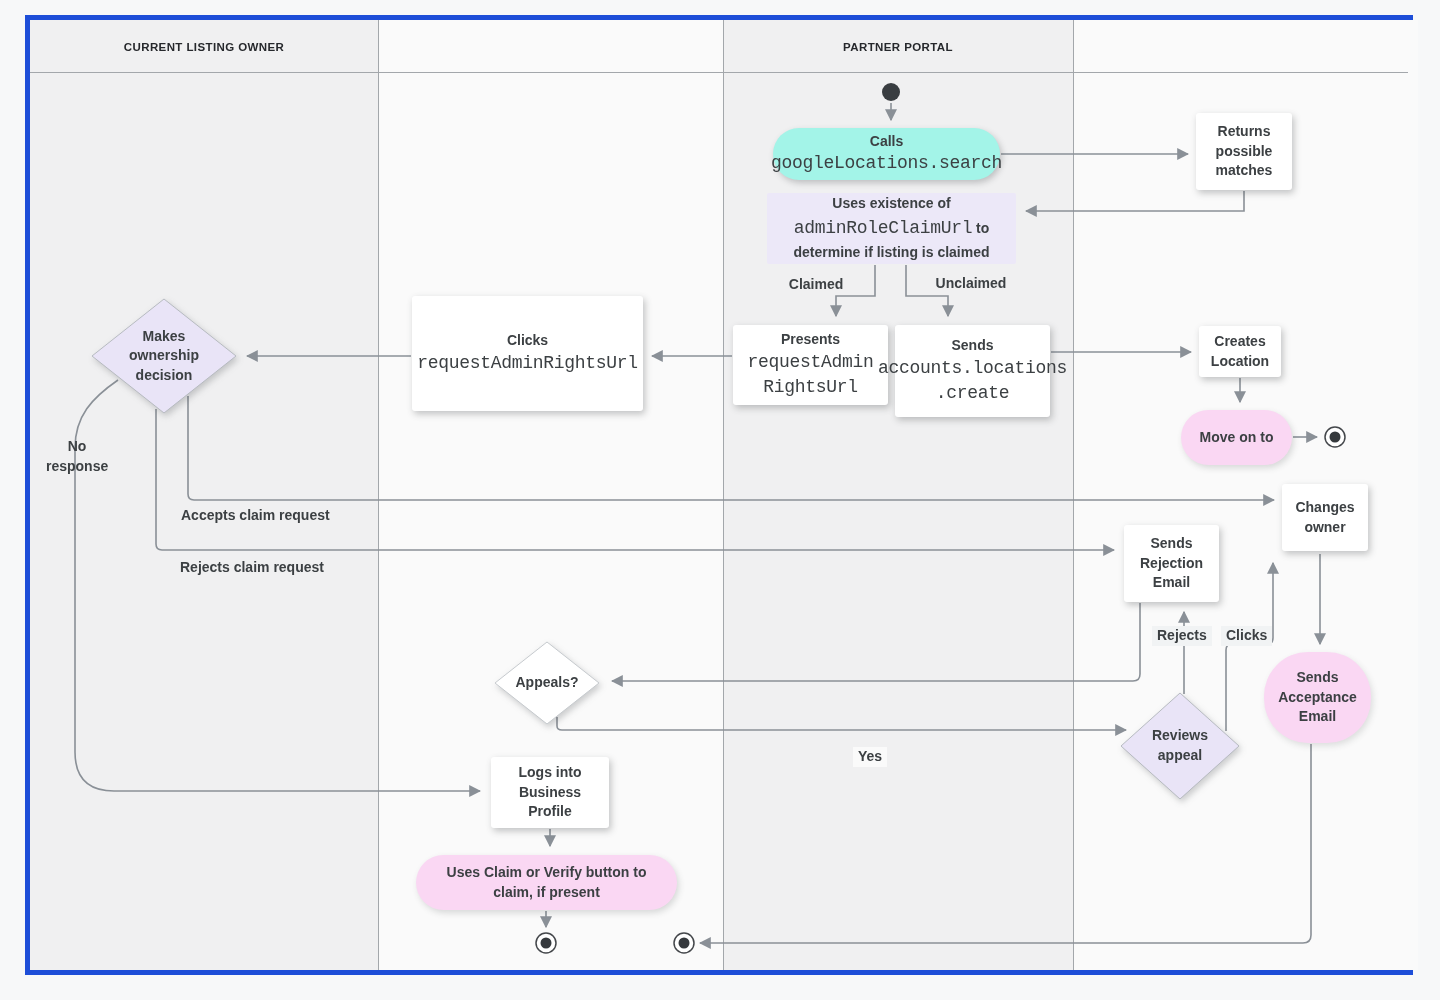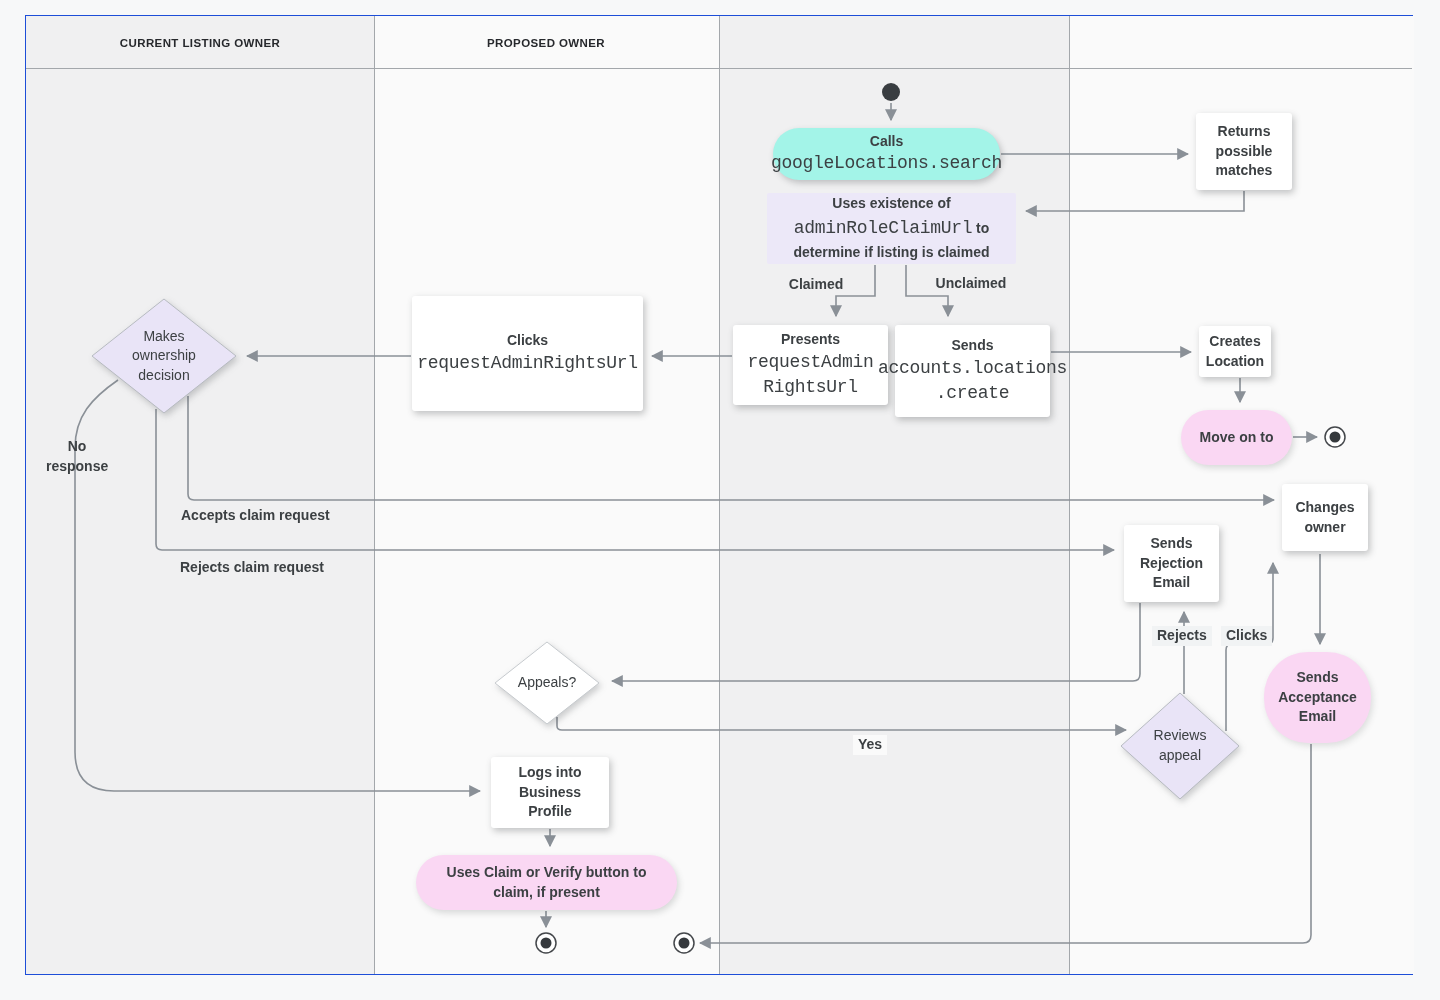"CURRENT LISTING OWNER" .frame { border: 1px solid #1d4ed8 -> 5px solid #1d4ed8 }
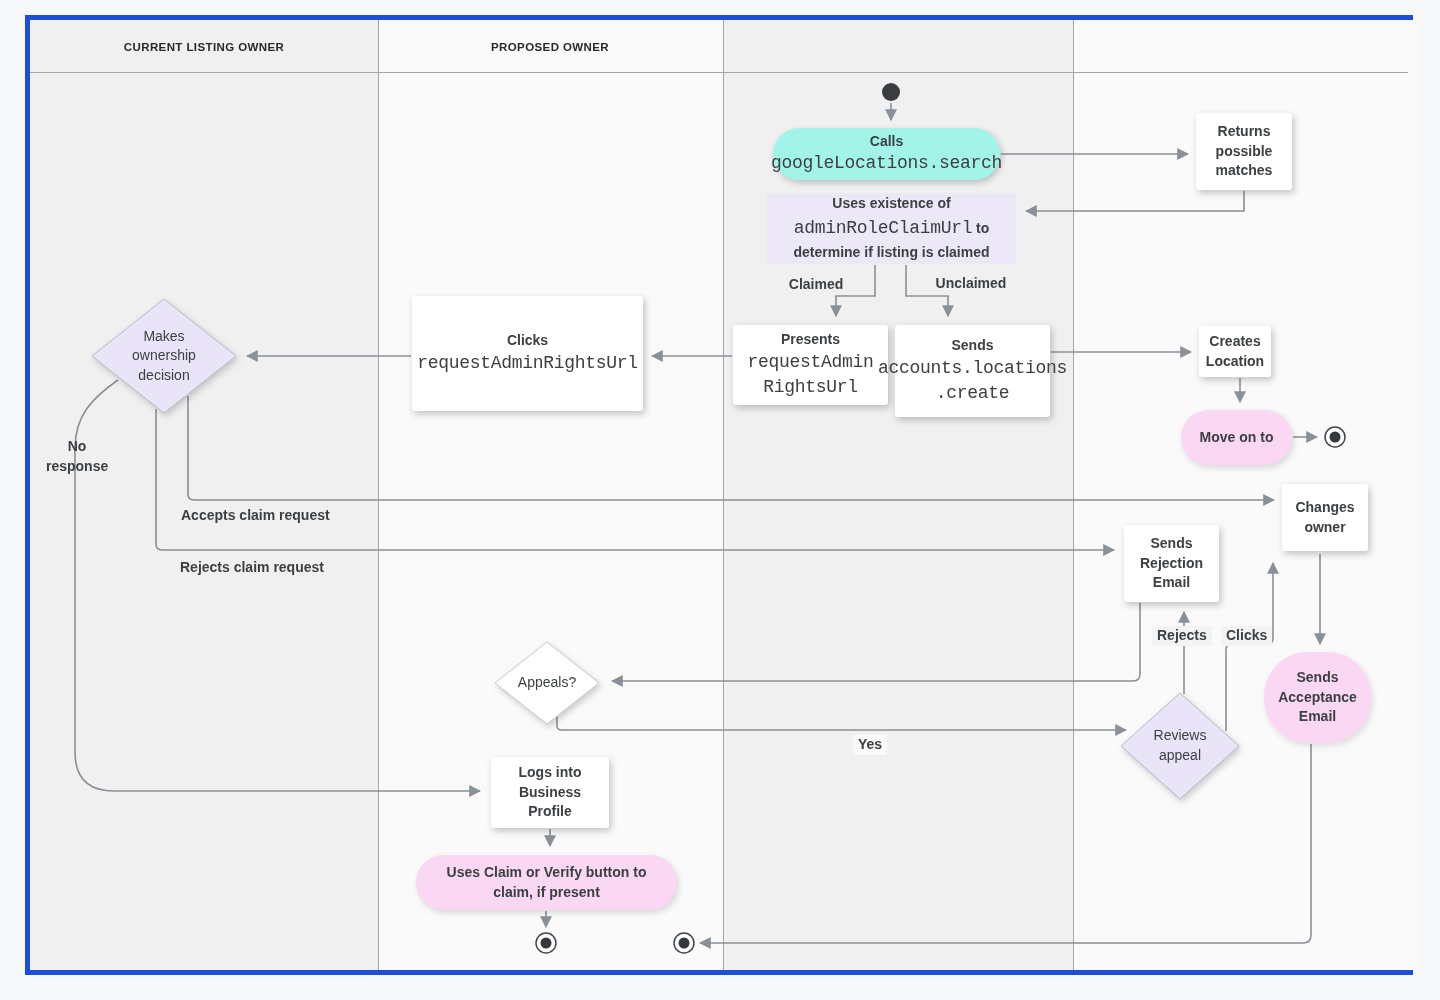"PROPOSED OWNER" div.lane-title { html: <div>PROPOSED OWNER</div> -> none }
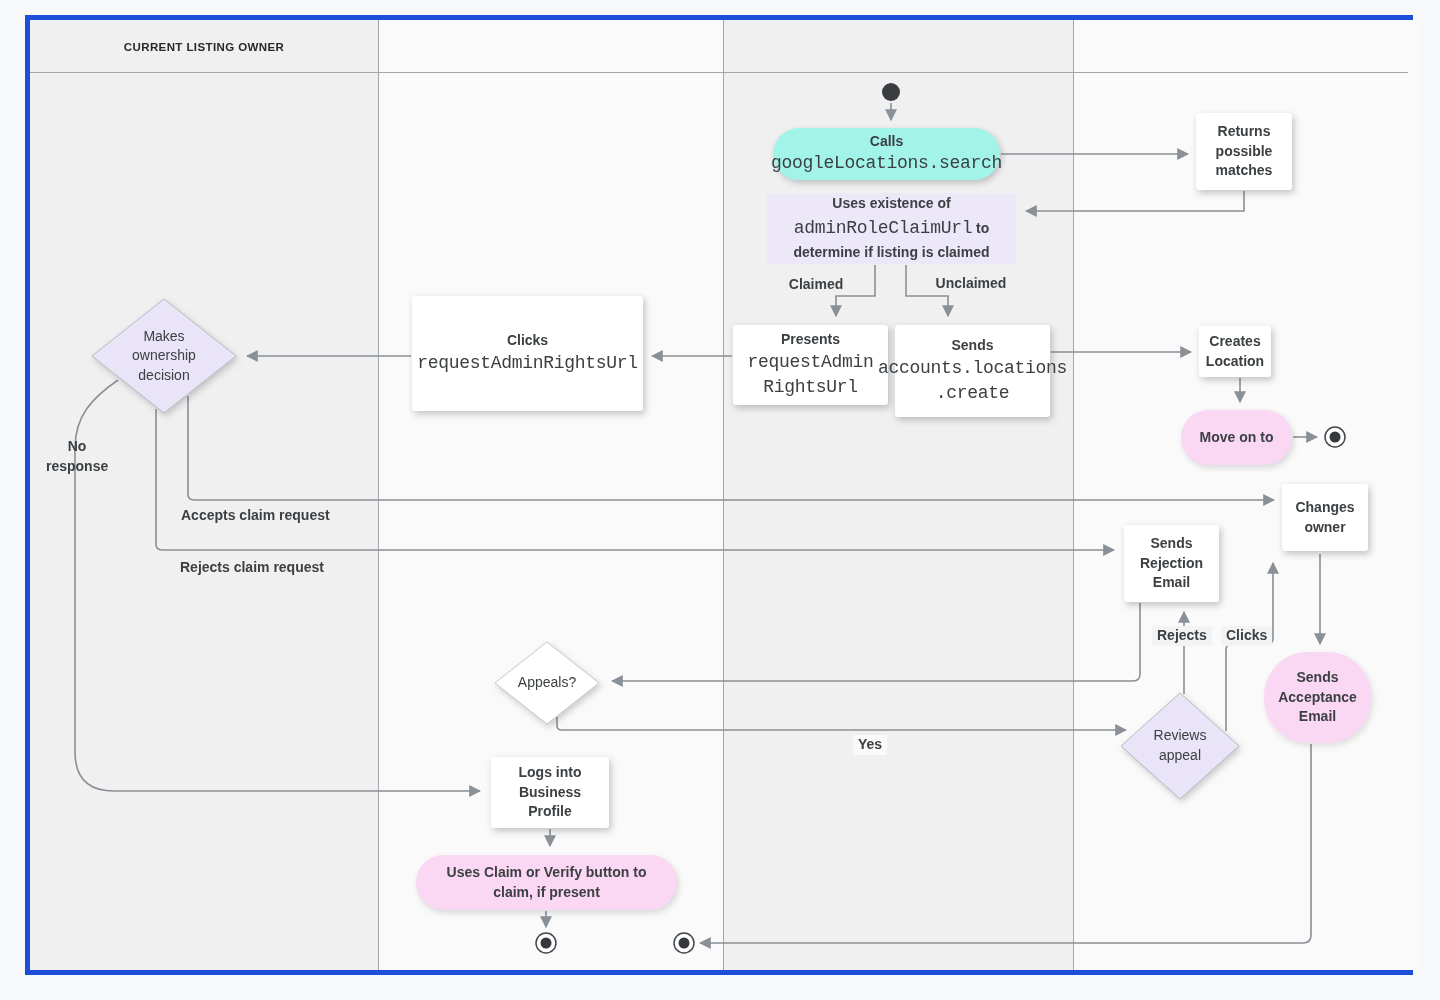"PARTNER PORTAL" div.lane-title { html: none -> <div>PARTNER PORTAL</div> }
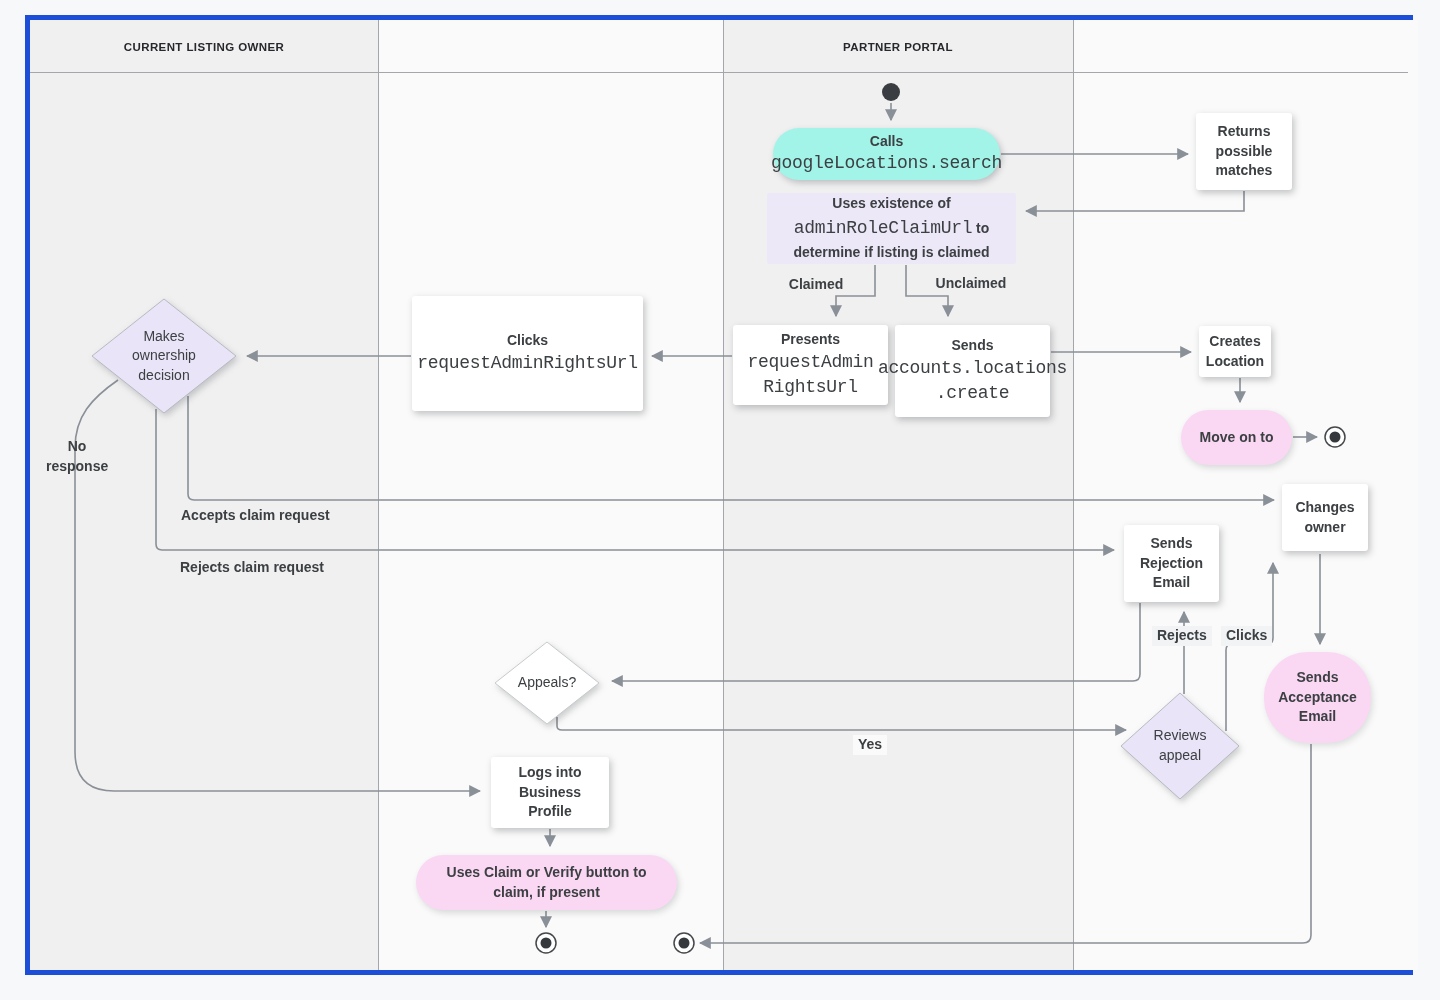"Makes ownership decision" .diamond .dlabel { font-weight: 400 -> 700 }
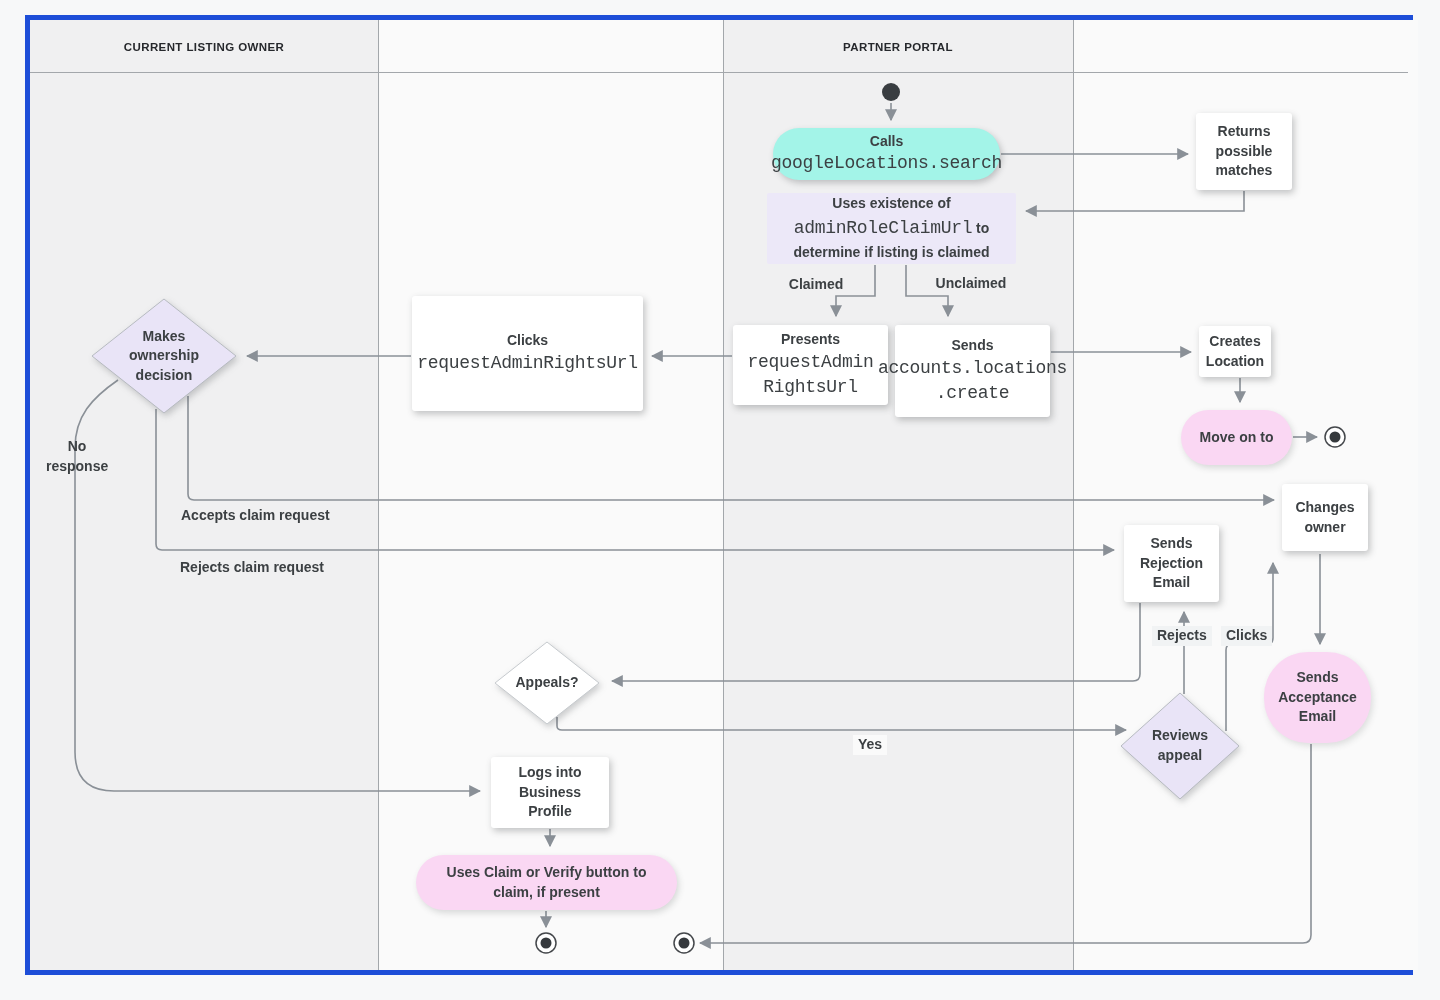"Creates Location" div.node { width: 72px -> 82px }
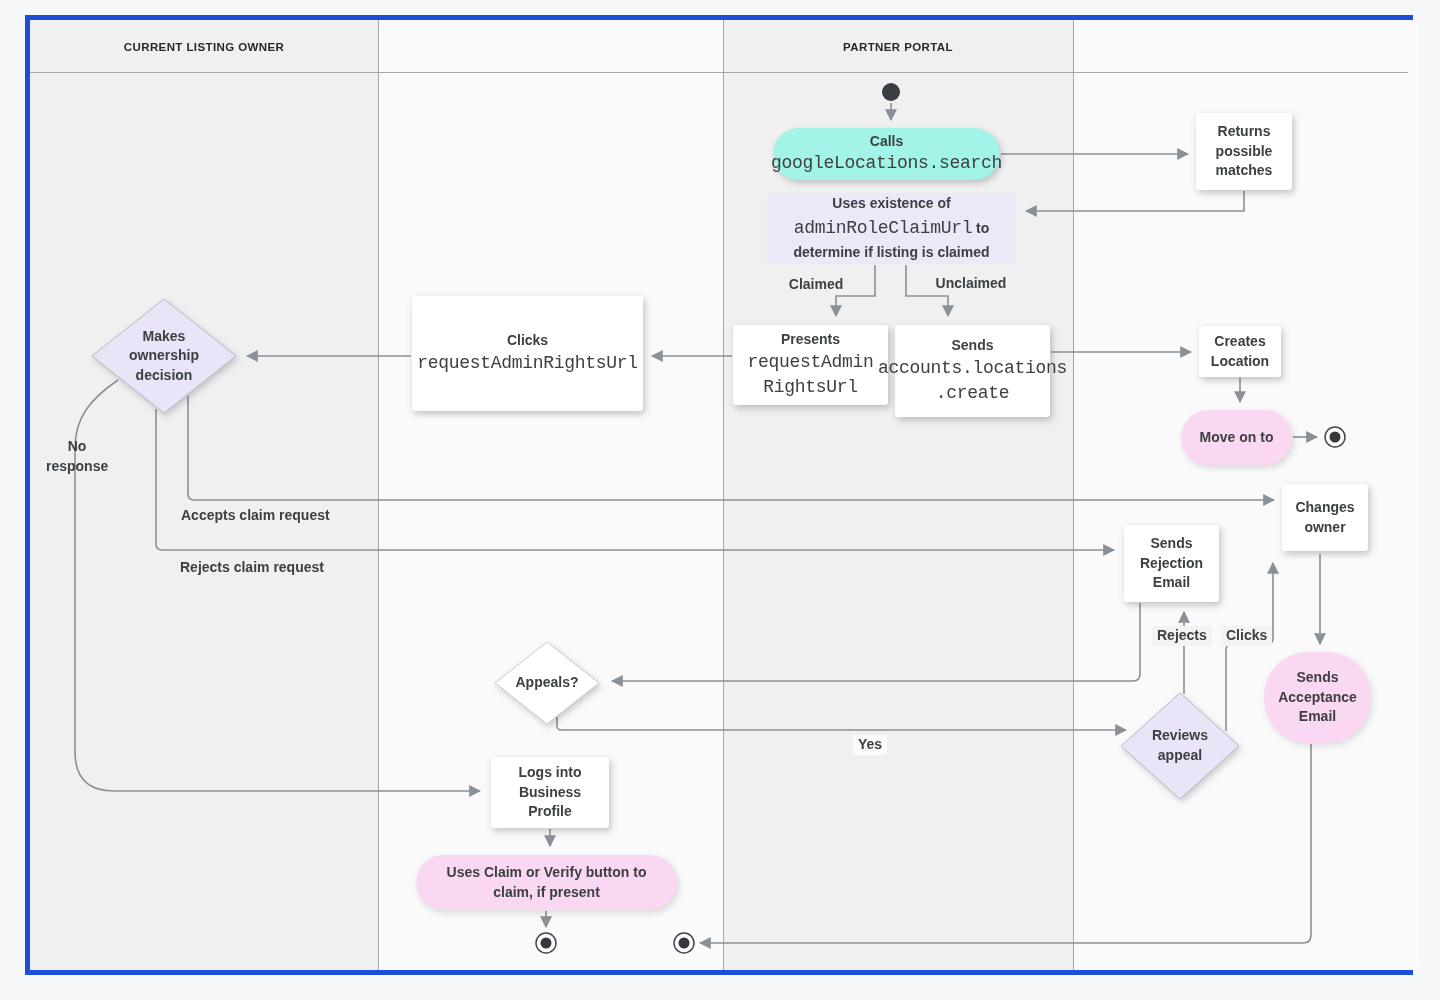"Yes" .chip-light { margin-top: none -> 12px }
